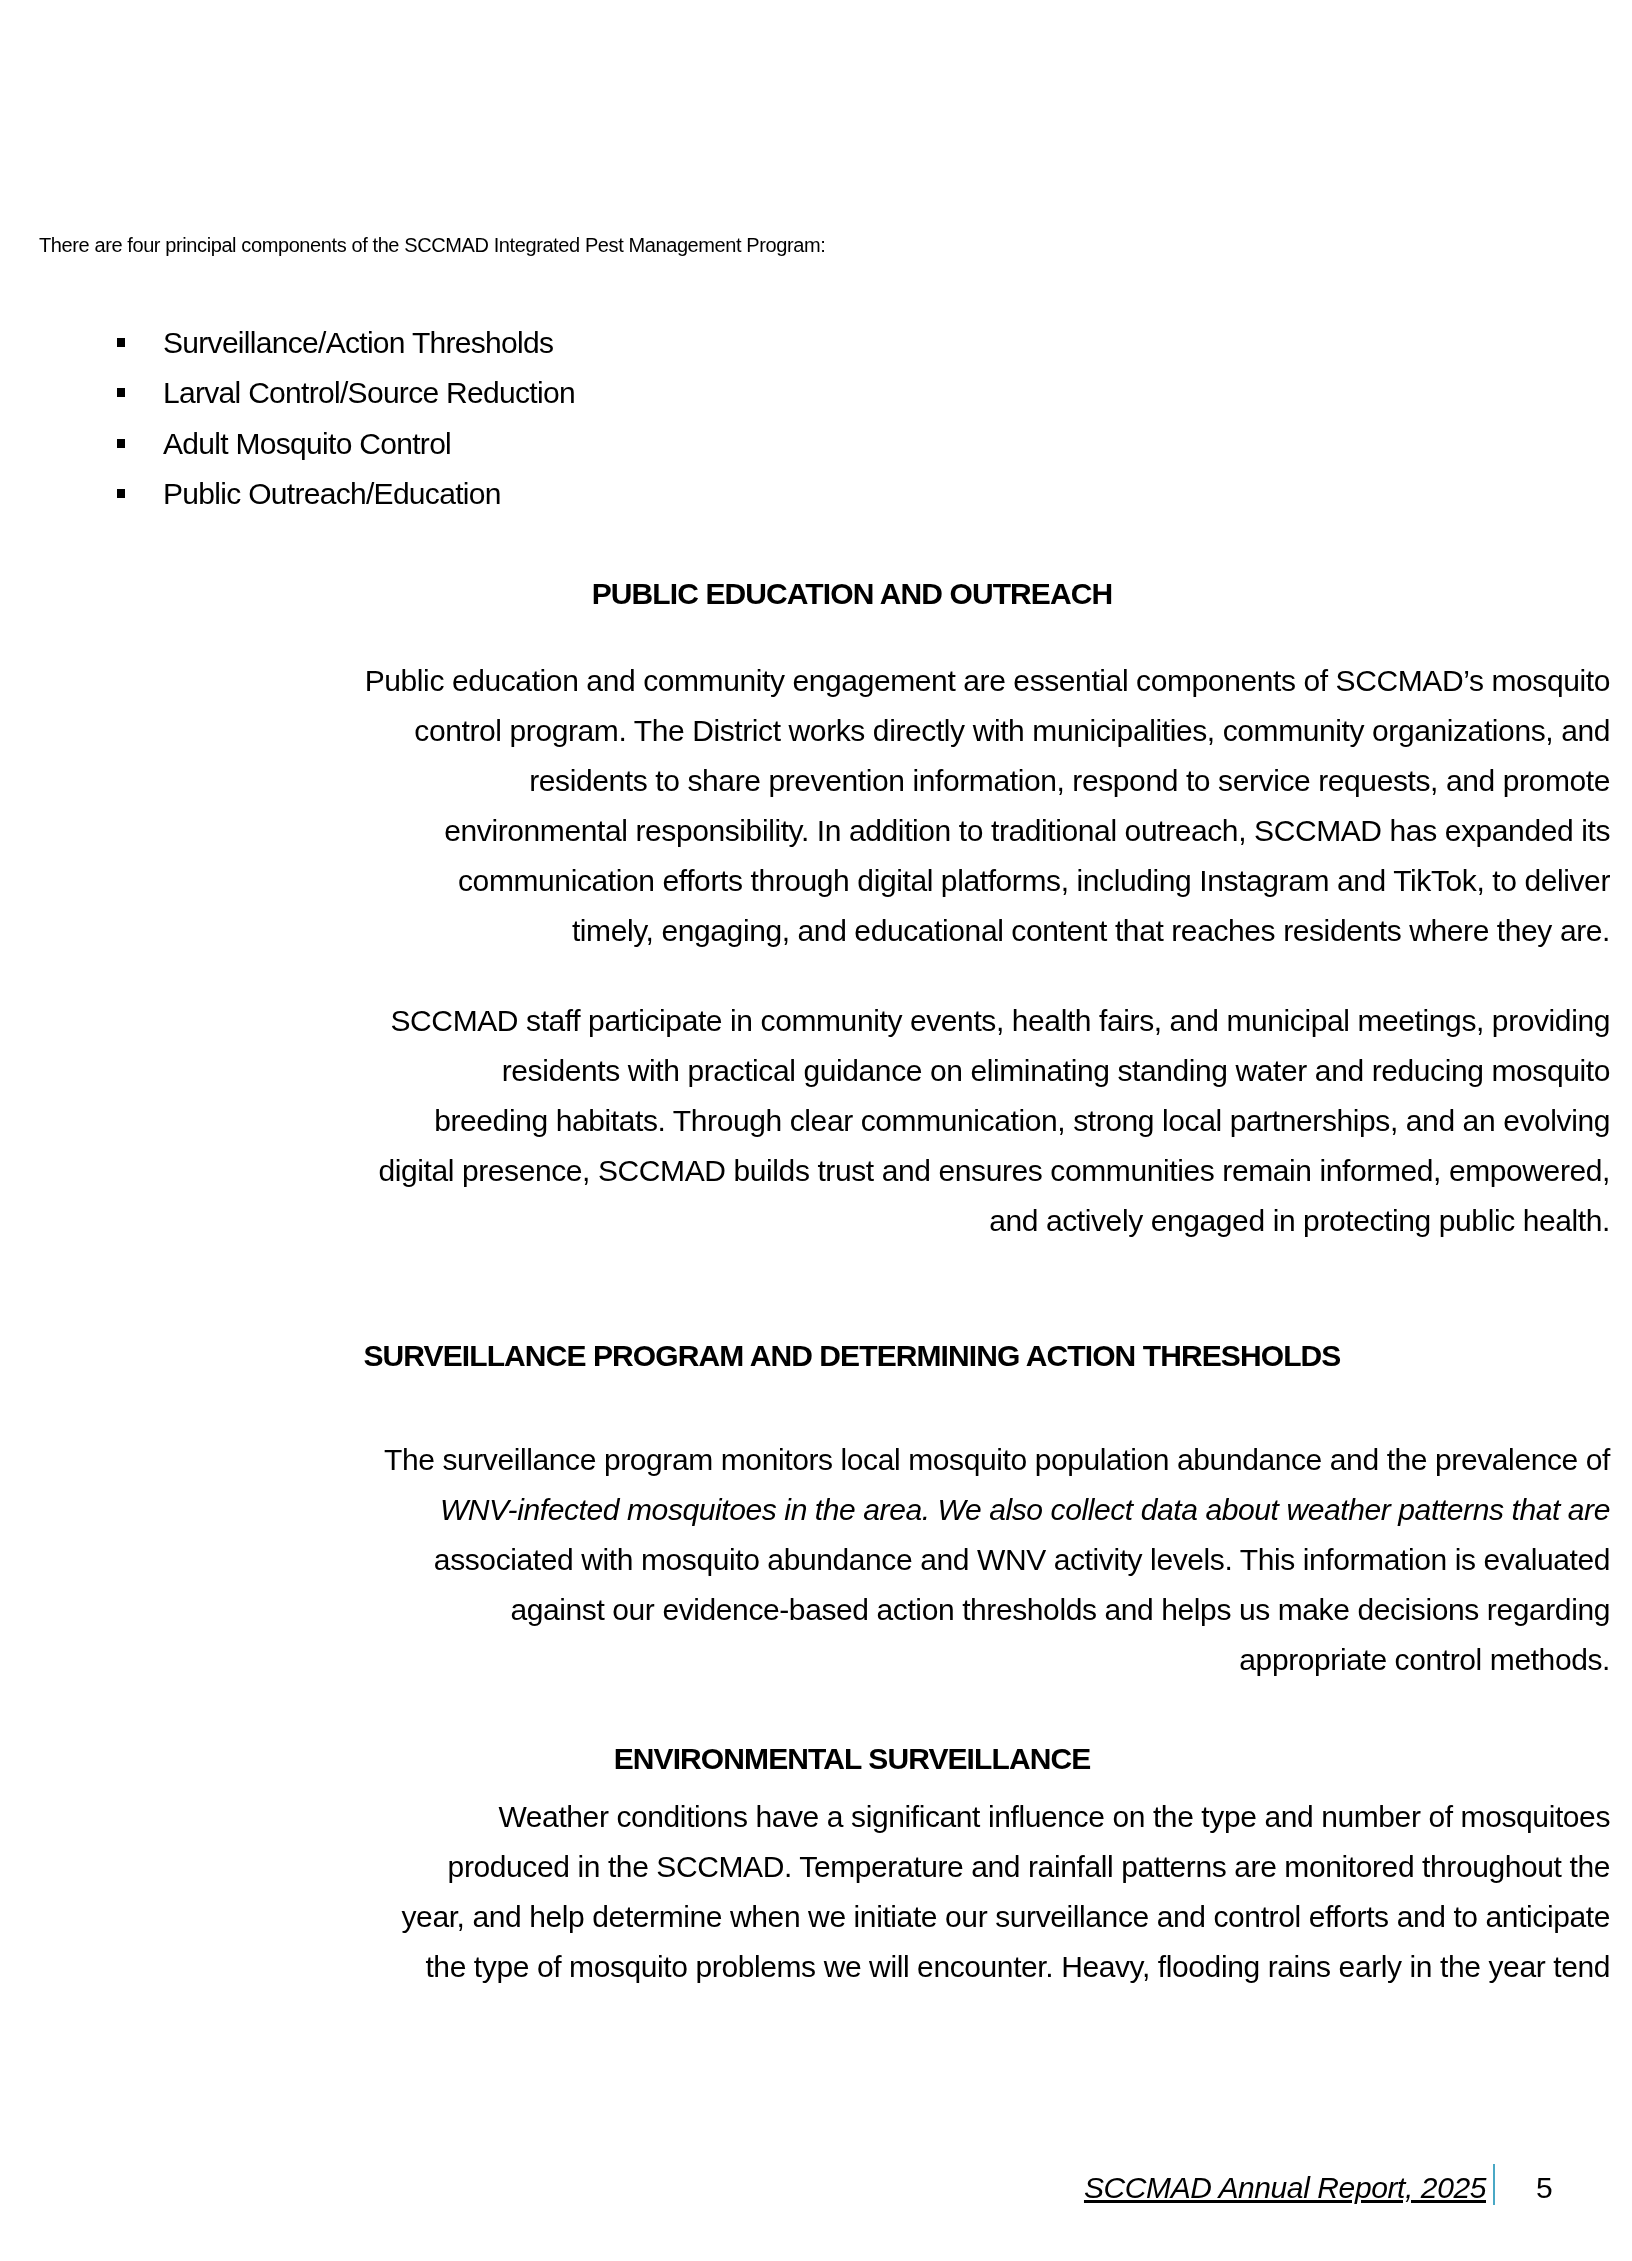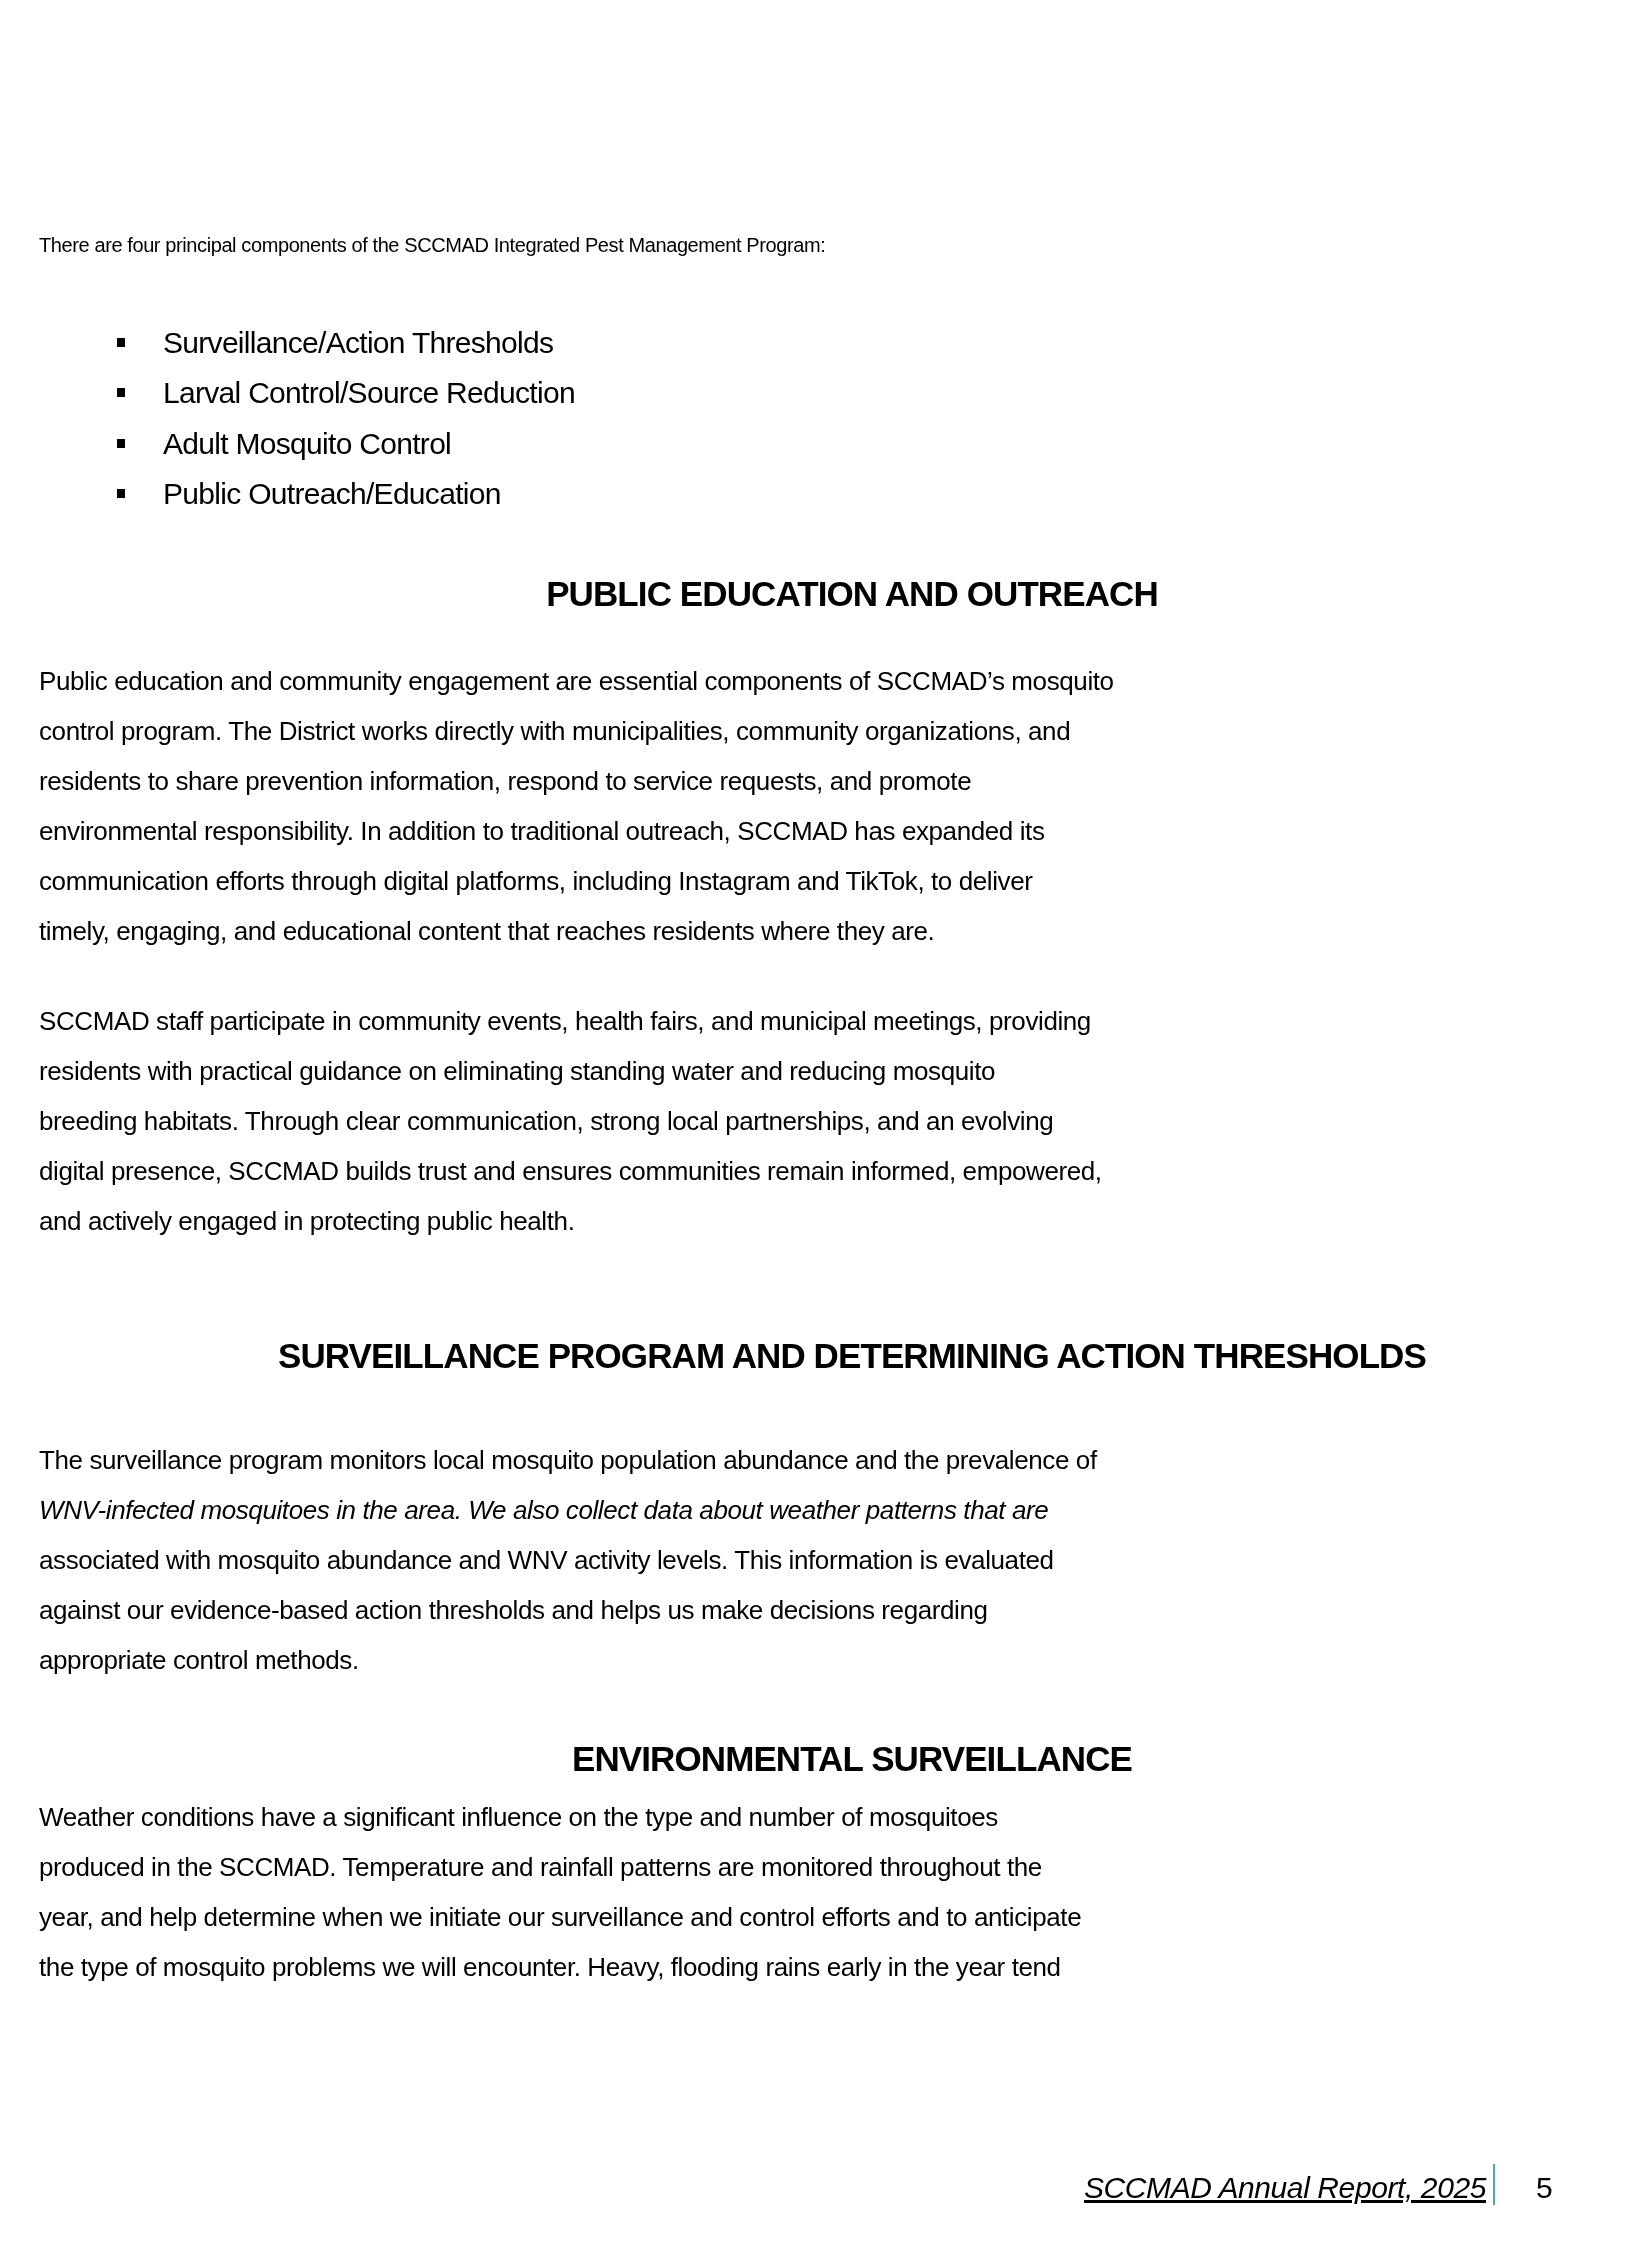"PUBLIC EDUCATION AND OUTREACH" .heading { font-size: 35px -> 30px }
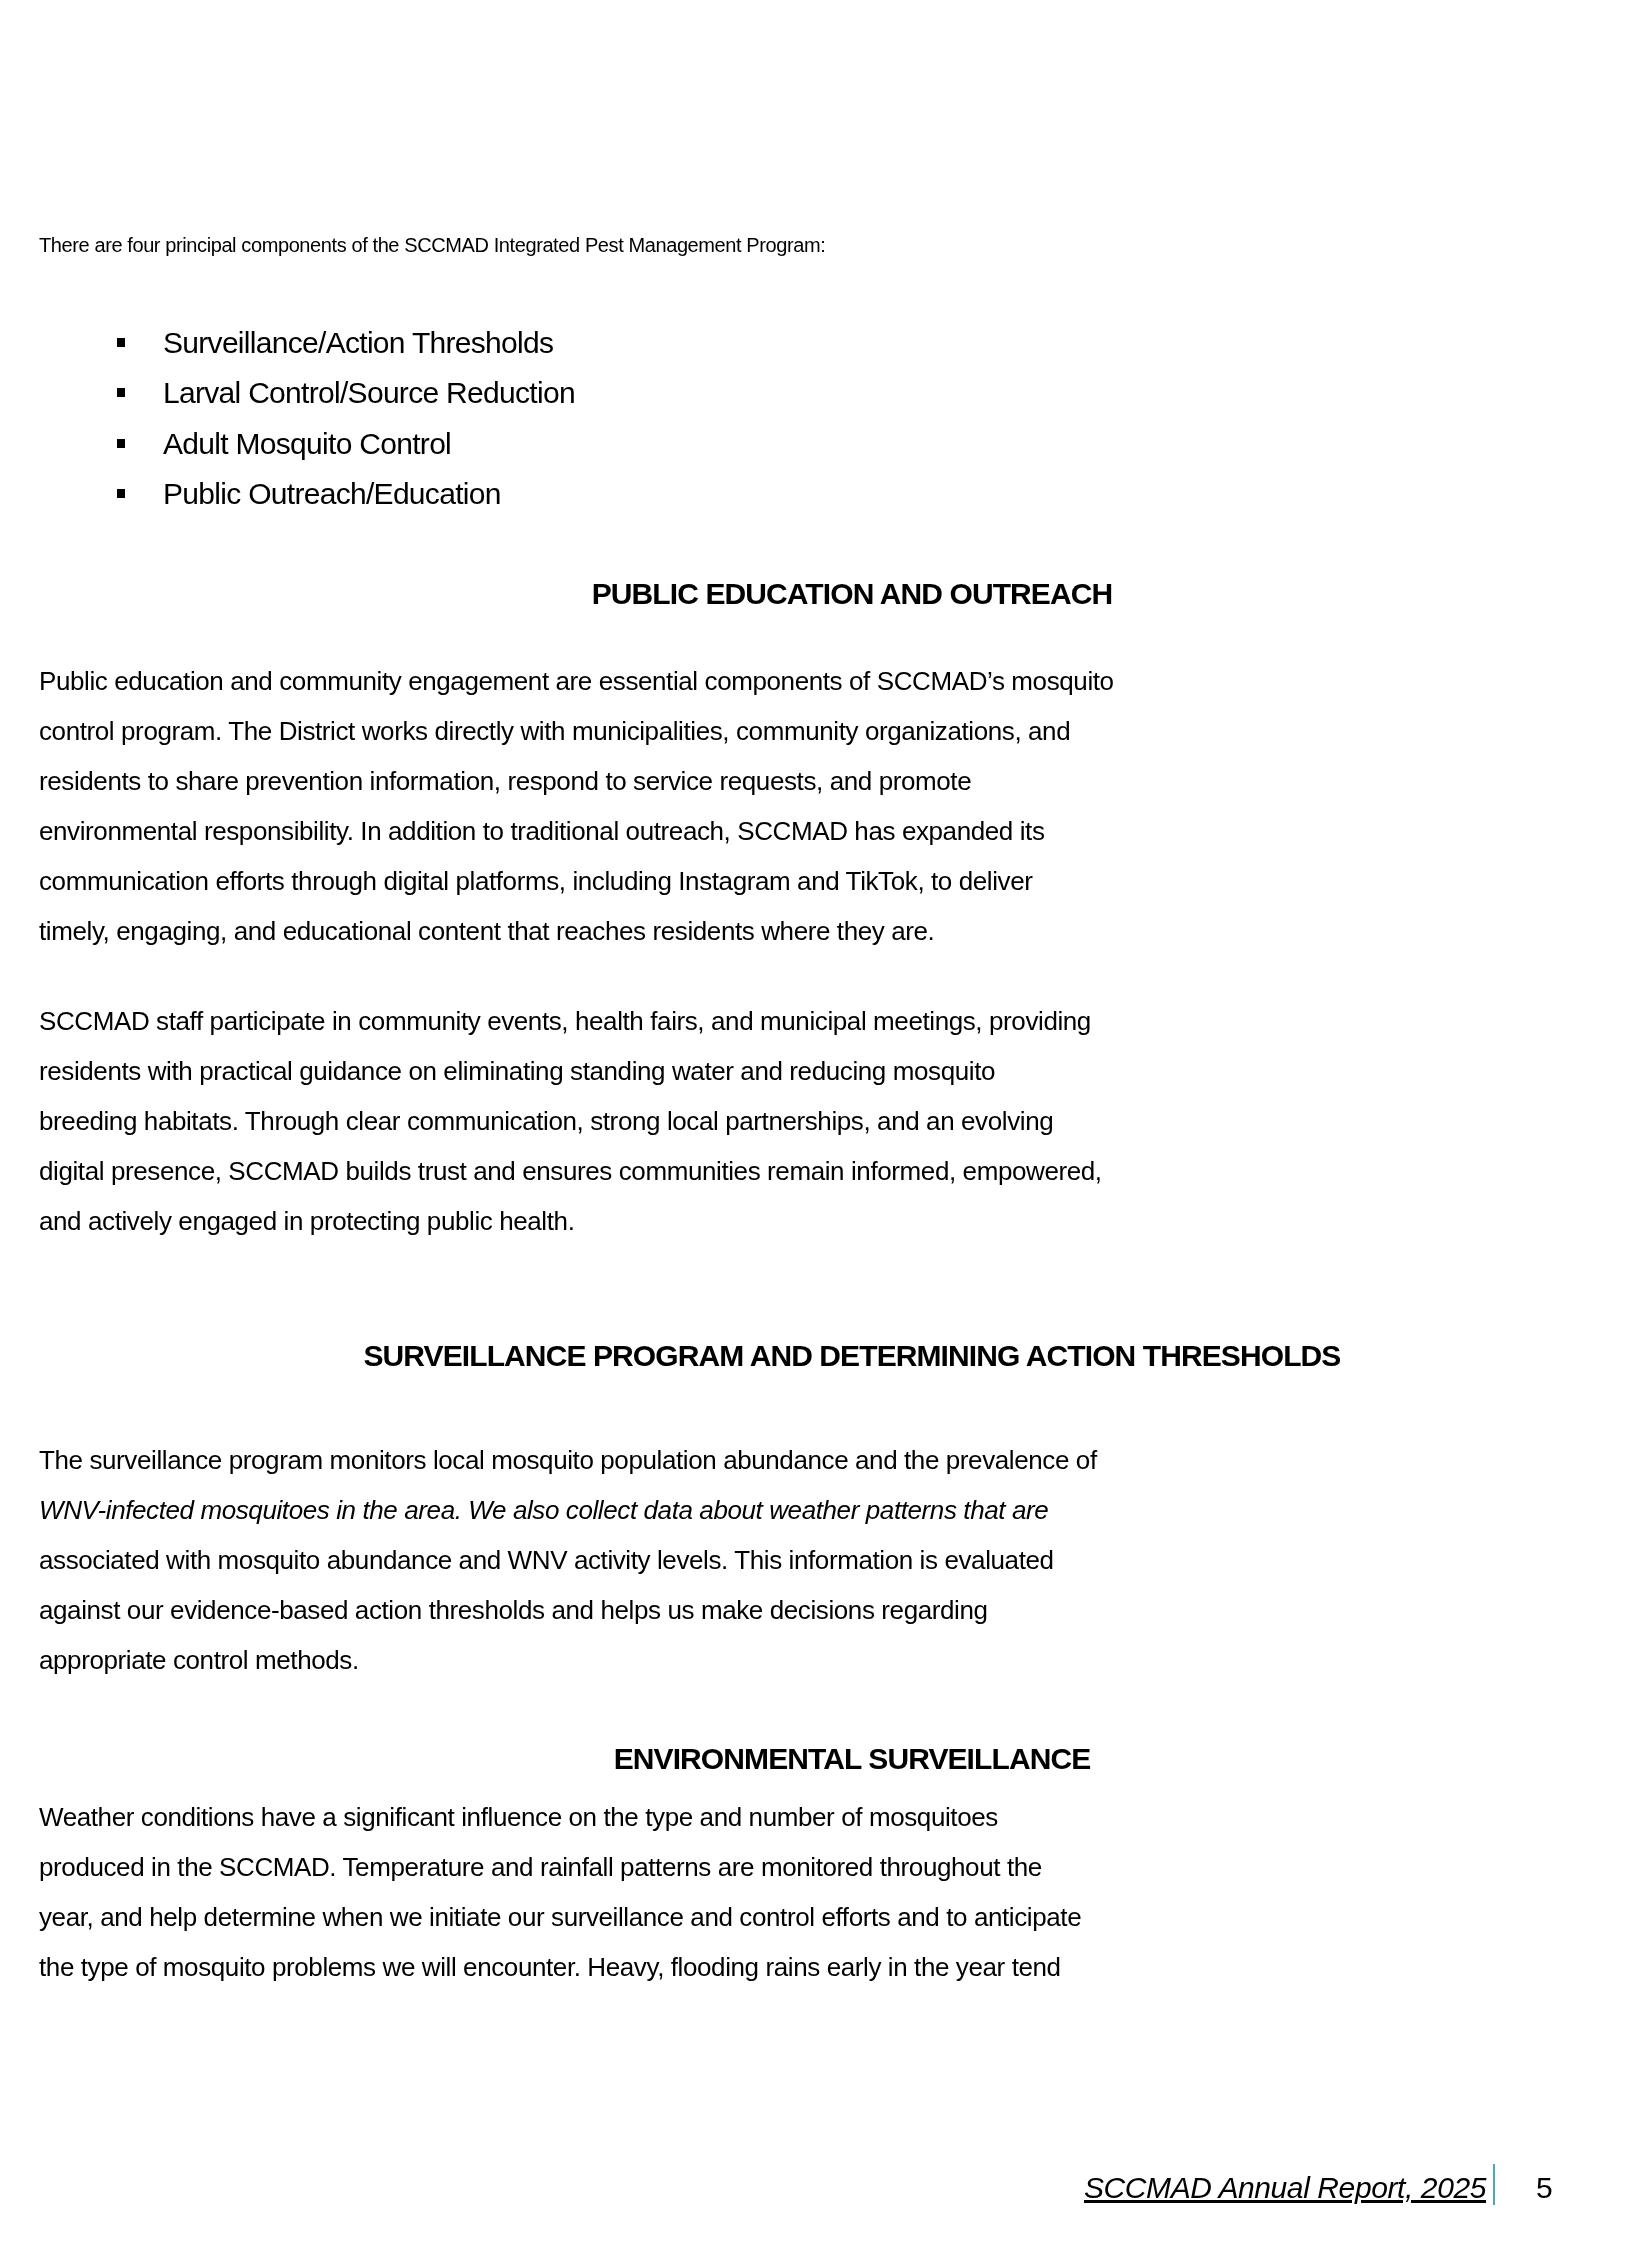"Public education and community" .para .pl { font-size: 26px -> 30px; text-align: none -> right }
